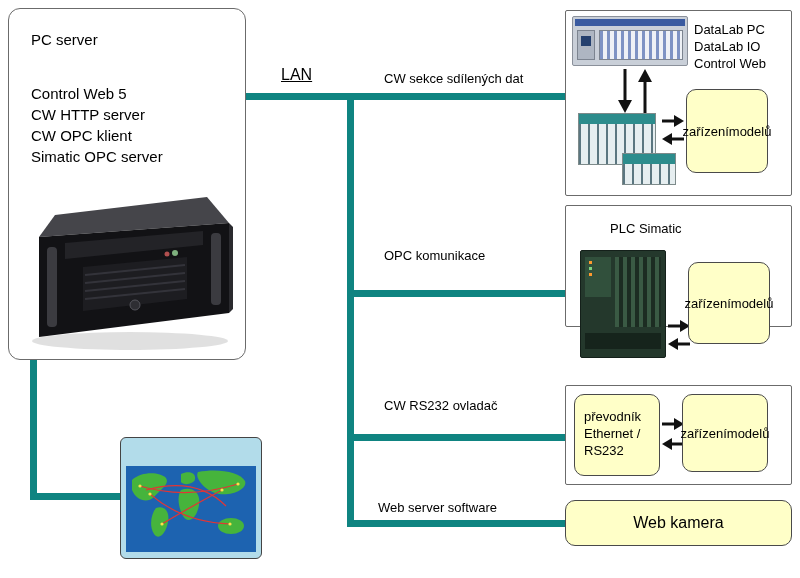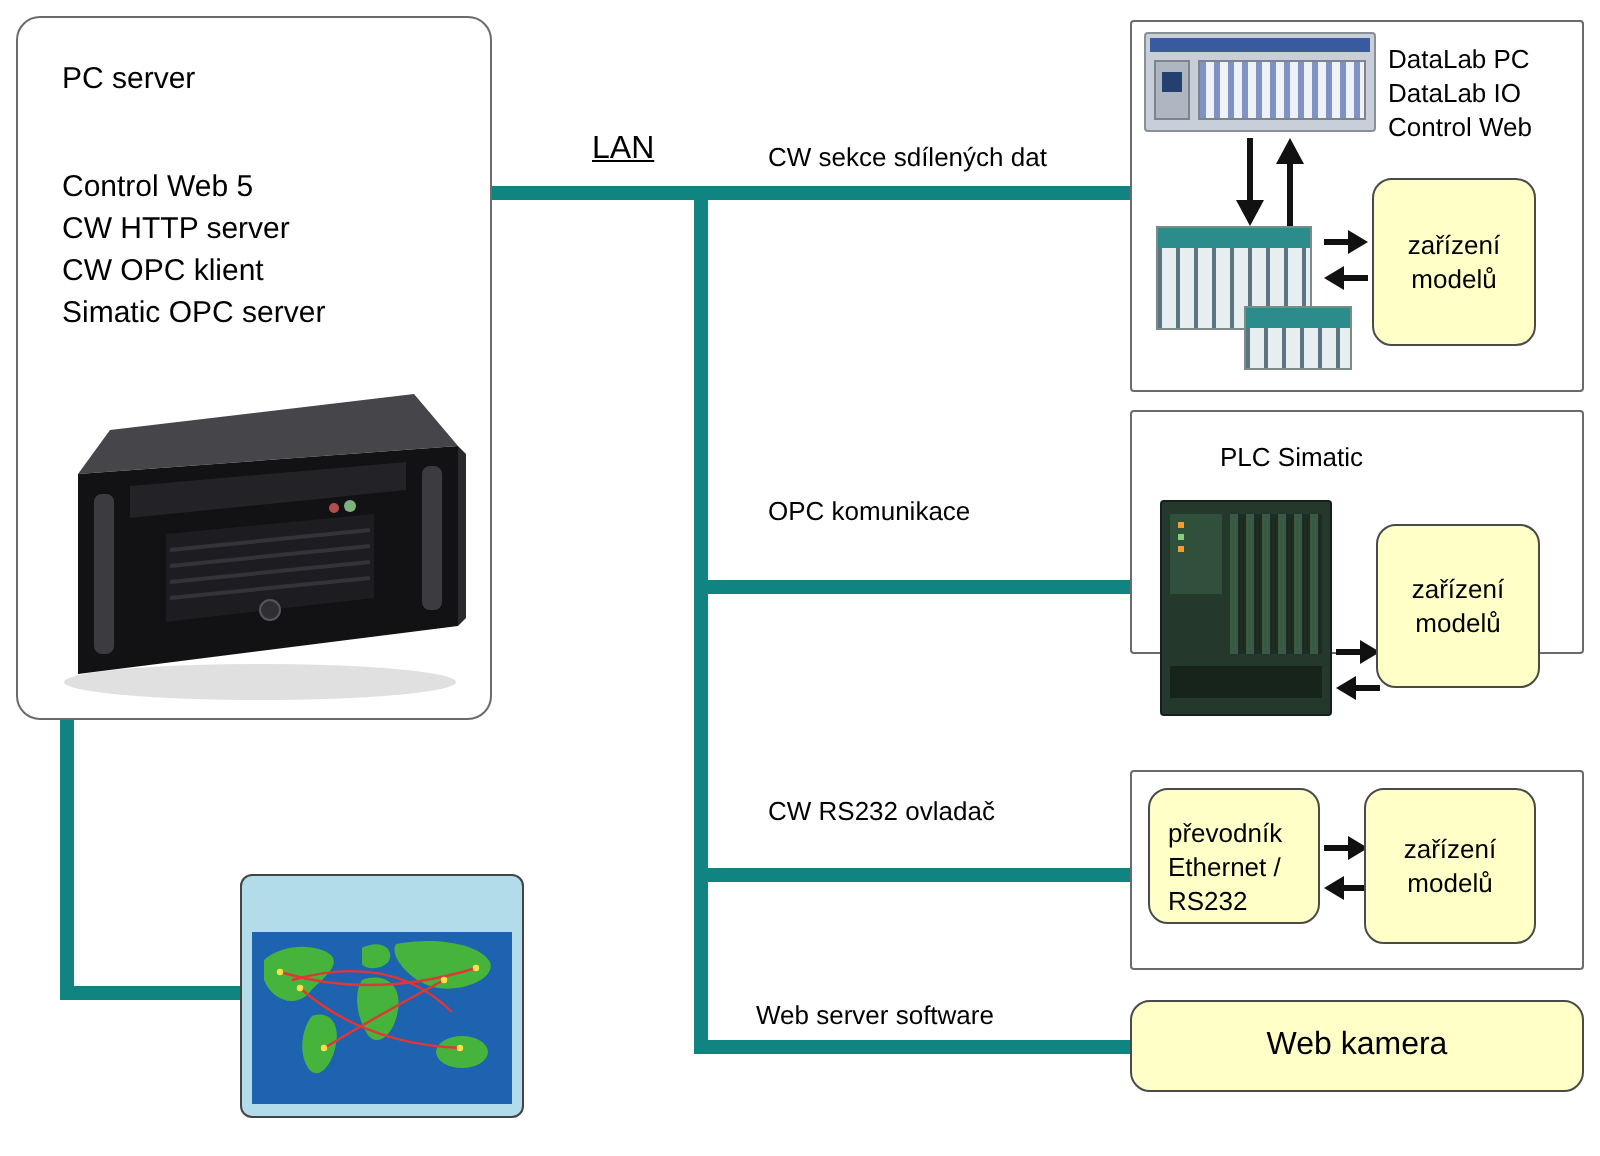"LAN" div.lbl { left: 296px -> 281px }
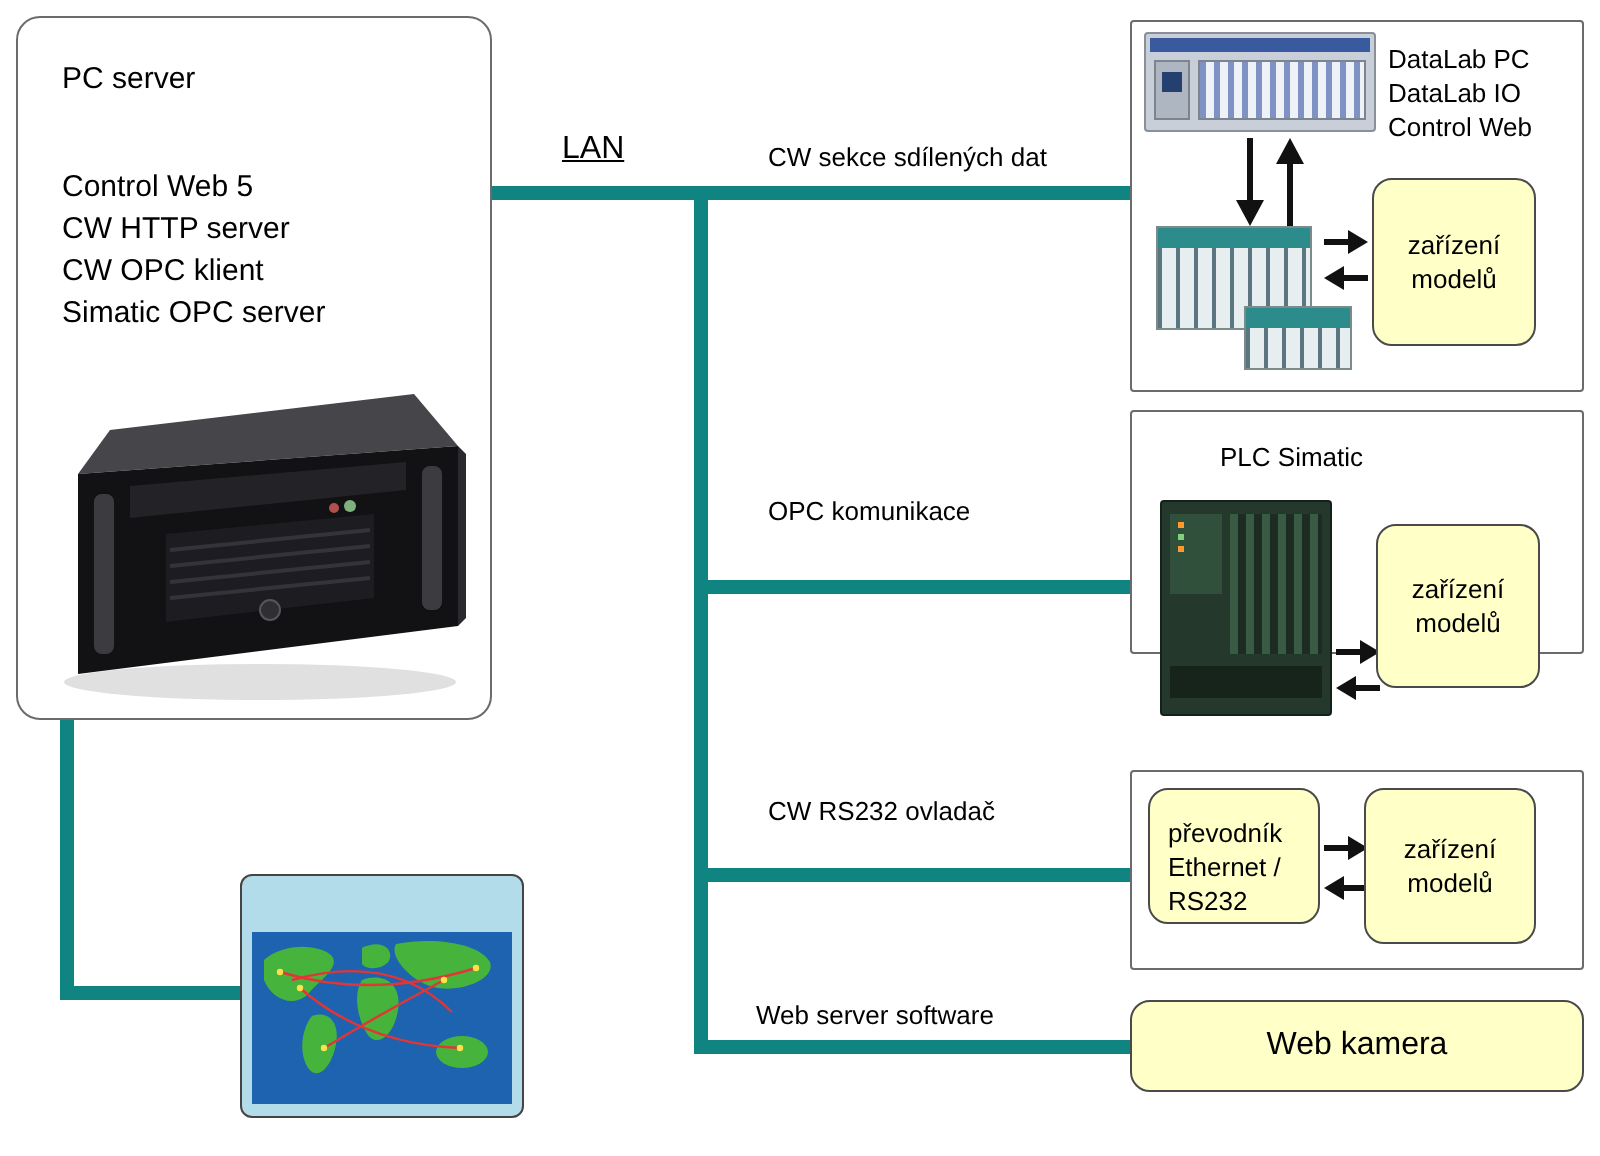"zařízení" .device-label { flex-direction: column -> row }
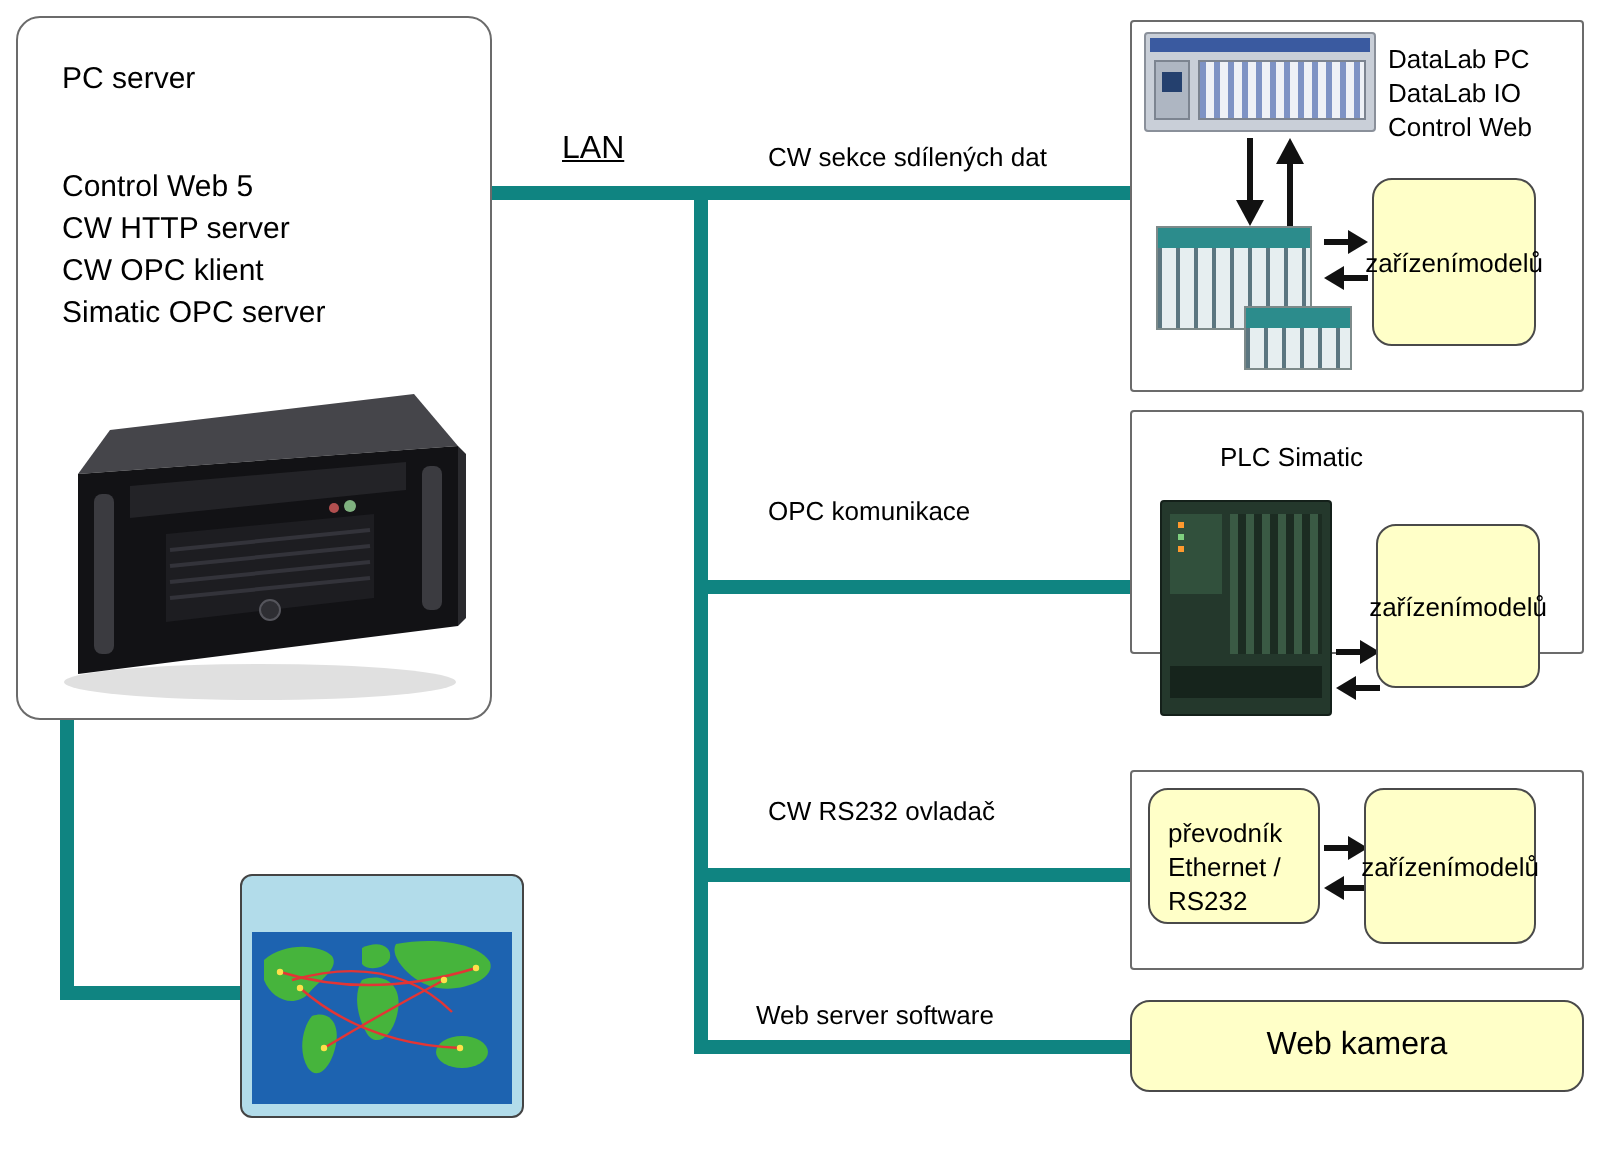"převodník" div.yellow-box { height: 68px -> 82px }
